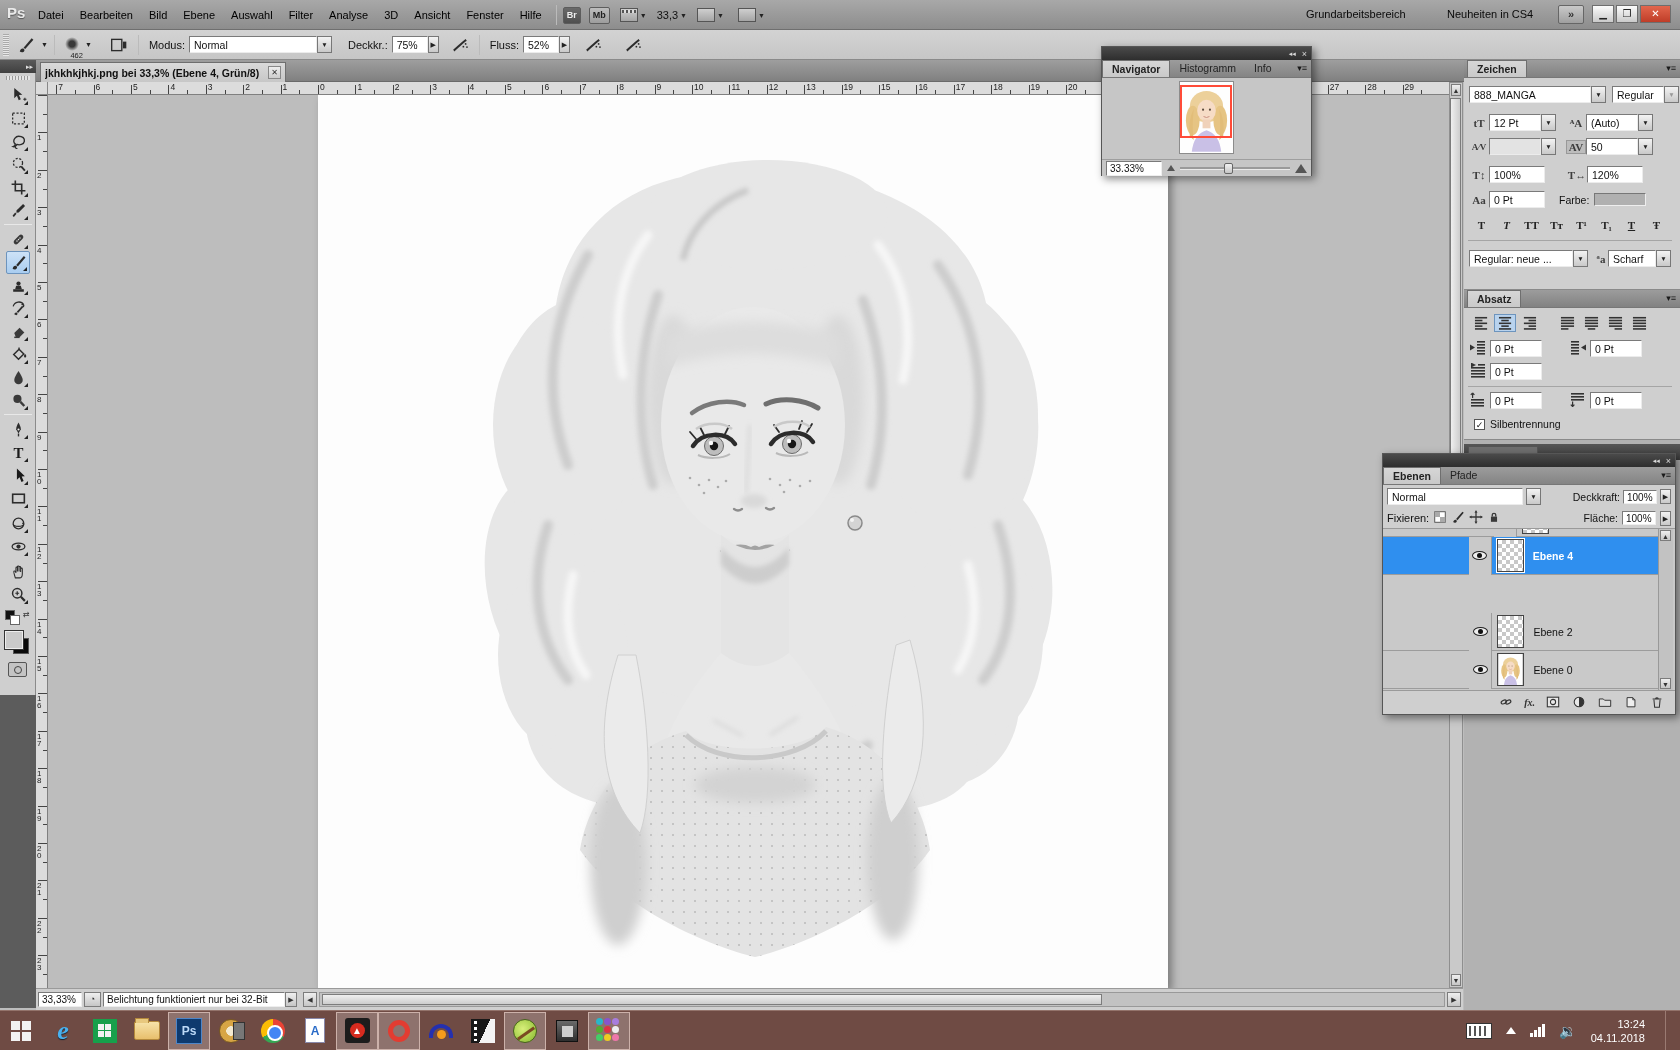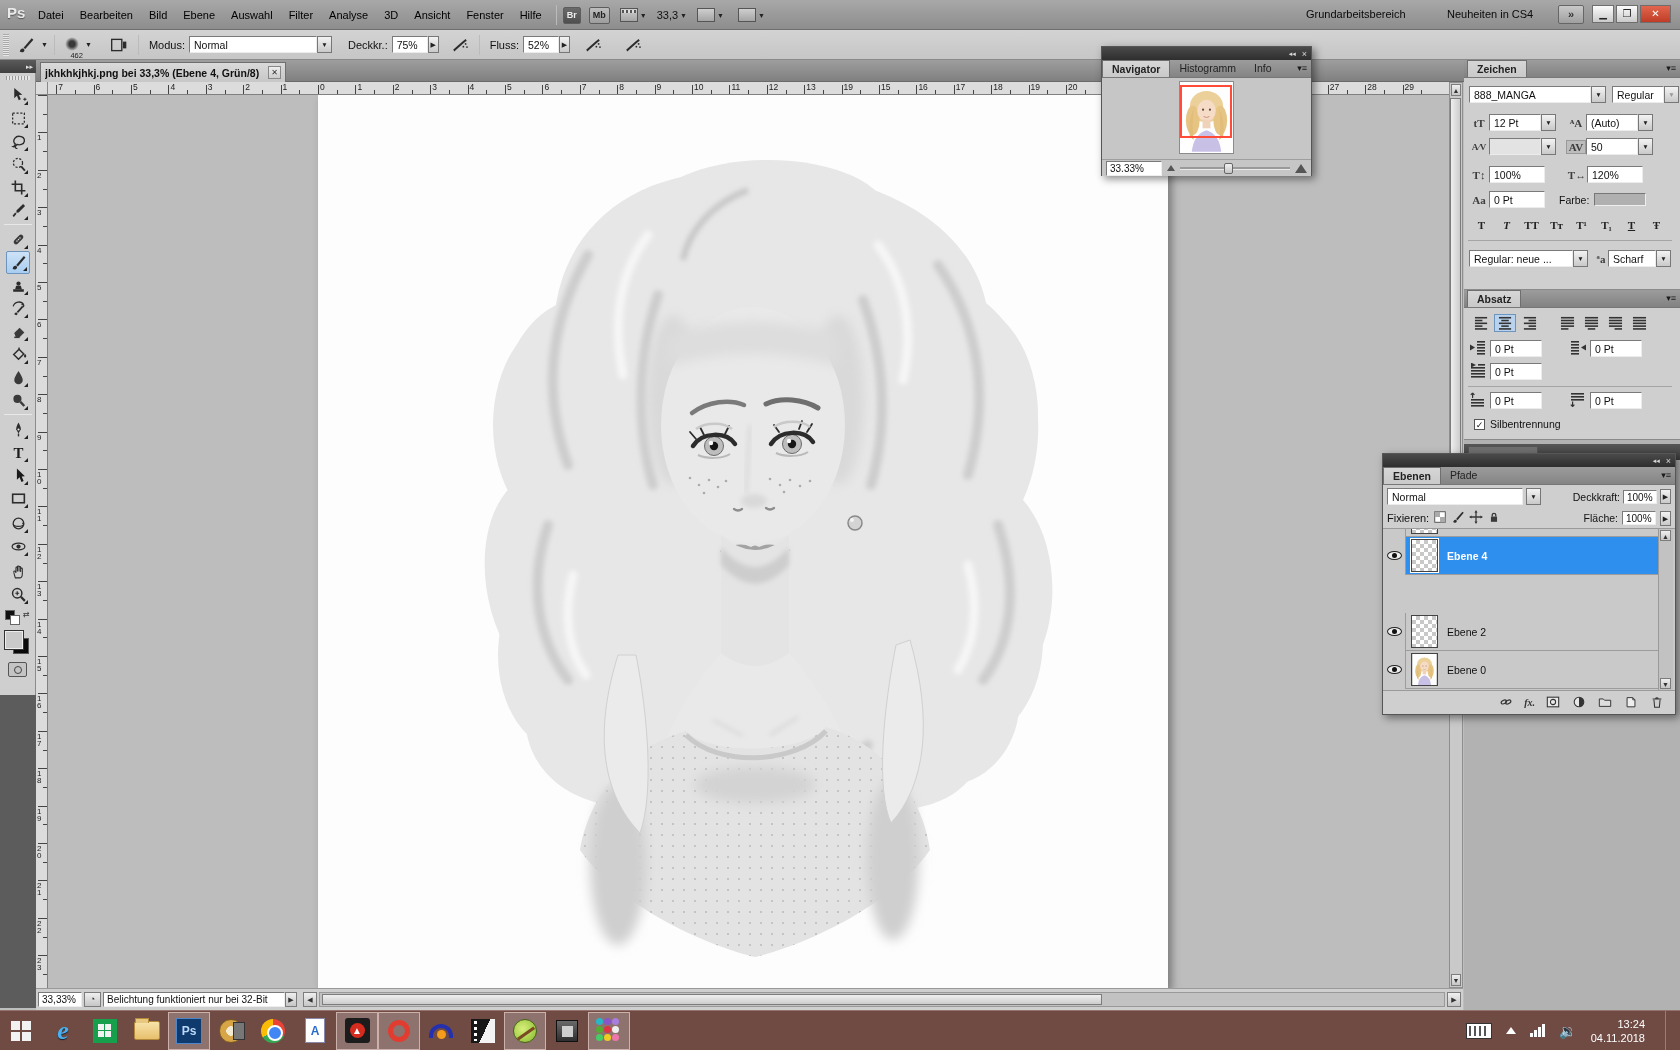"Ebene 4" .lrow { justify-content: none -> center }
